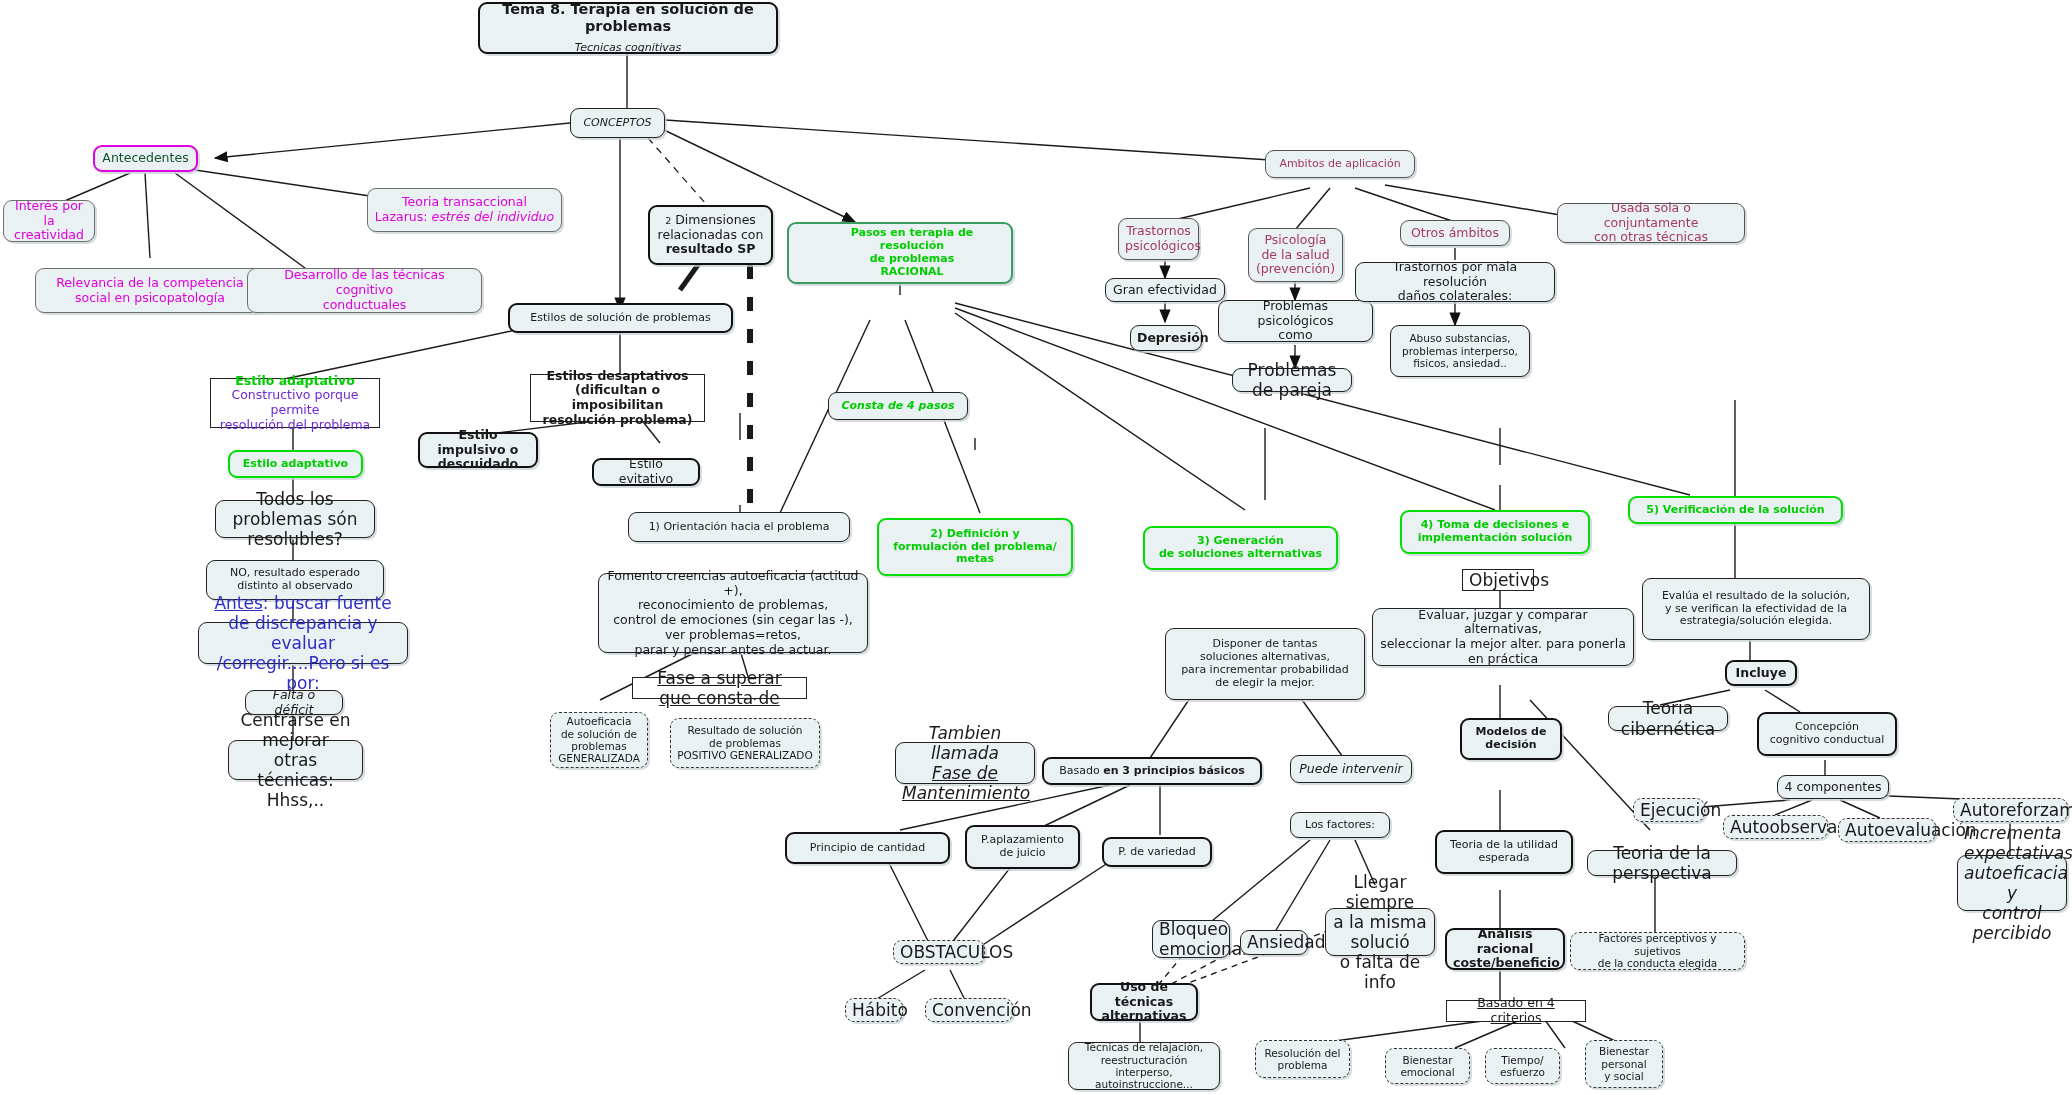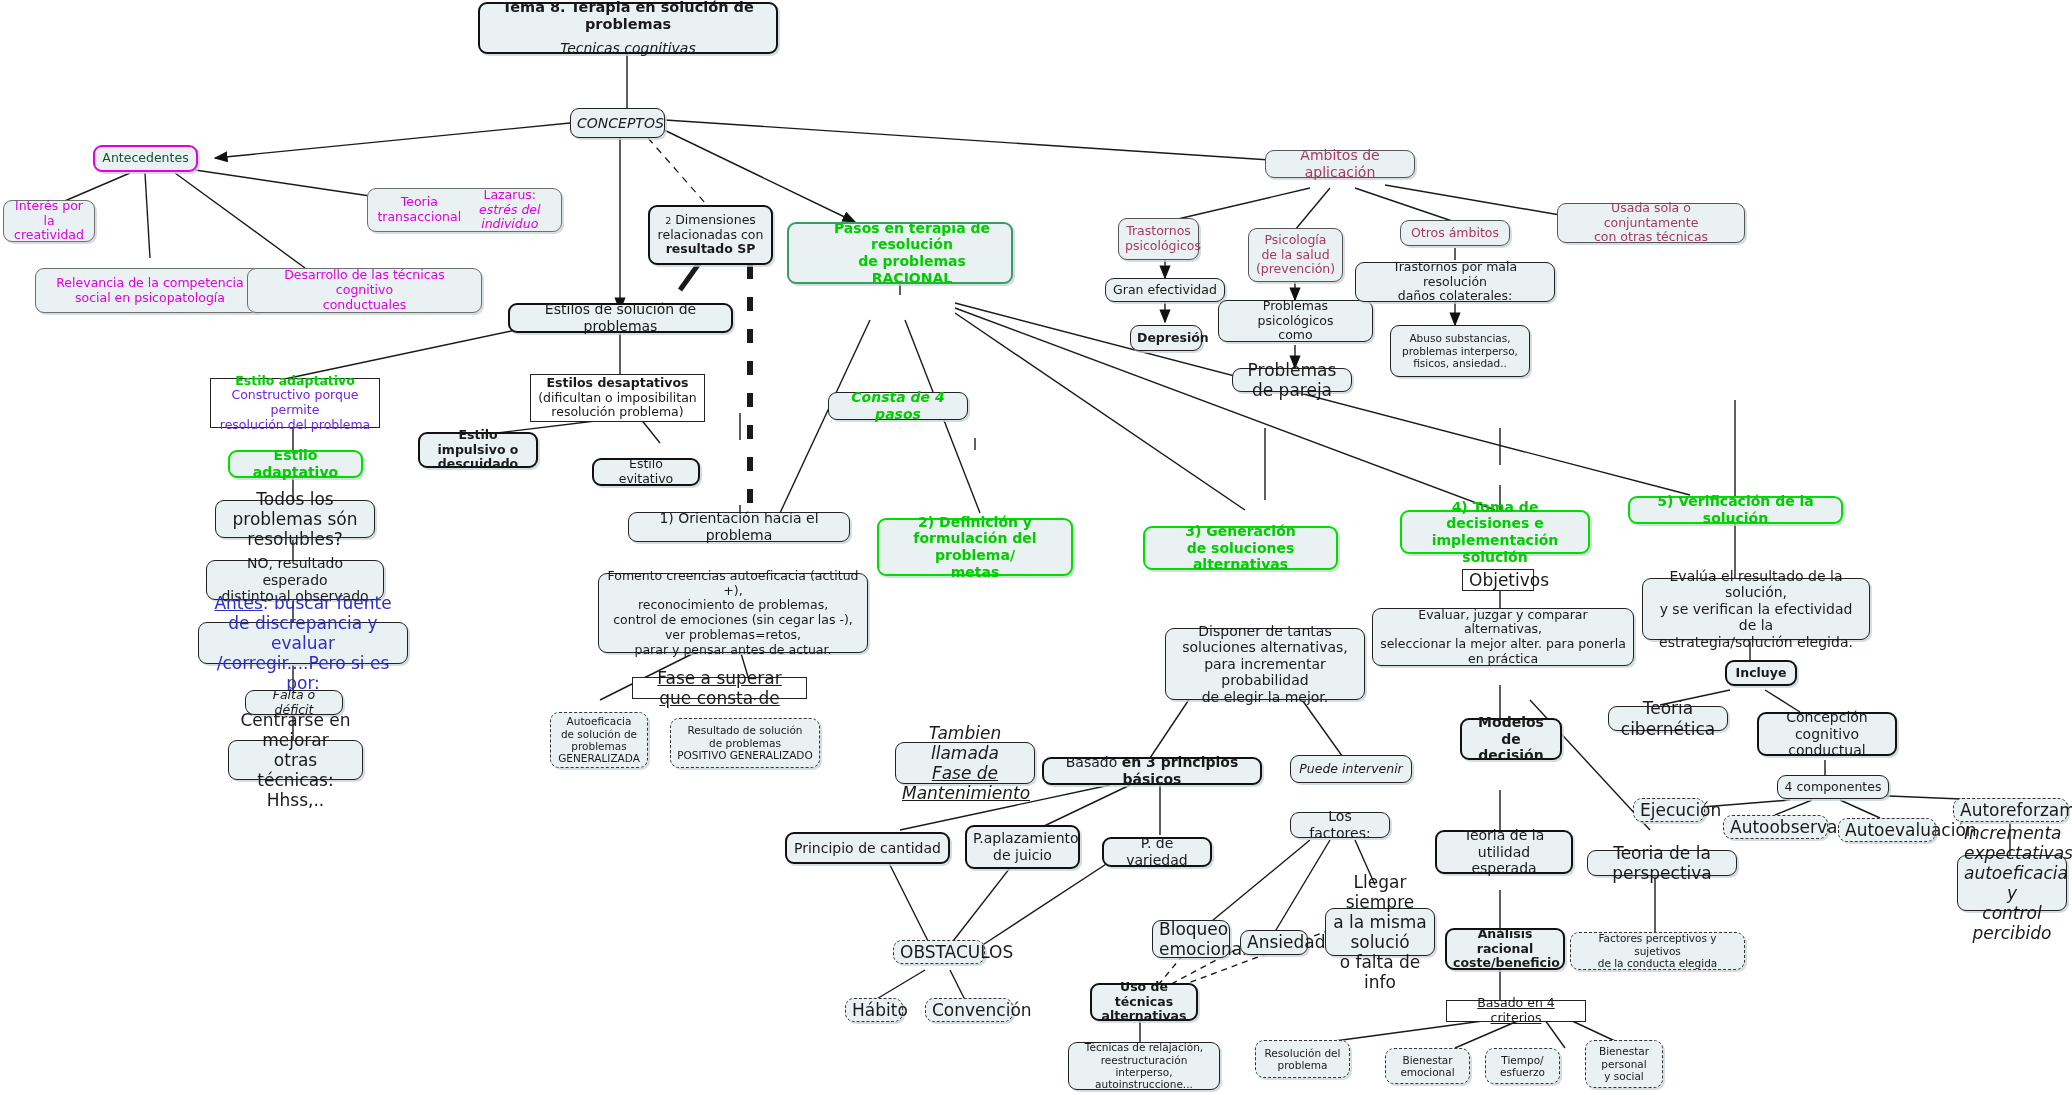"Tecnicas cognitivas" .fs13 { font-size: 14px -> 11px }
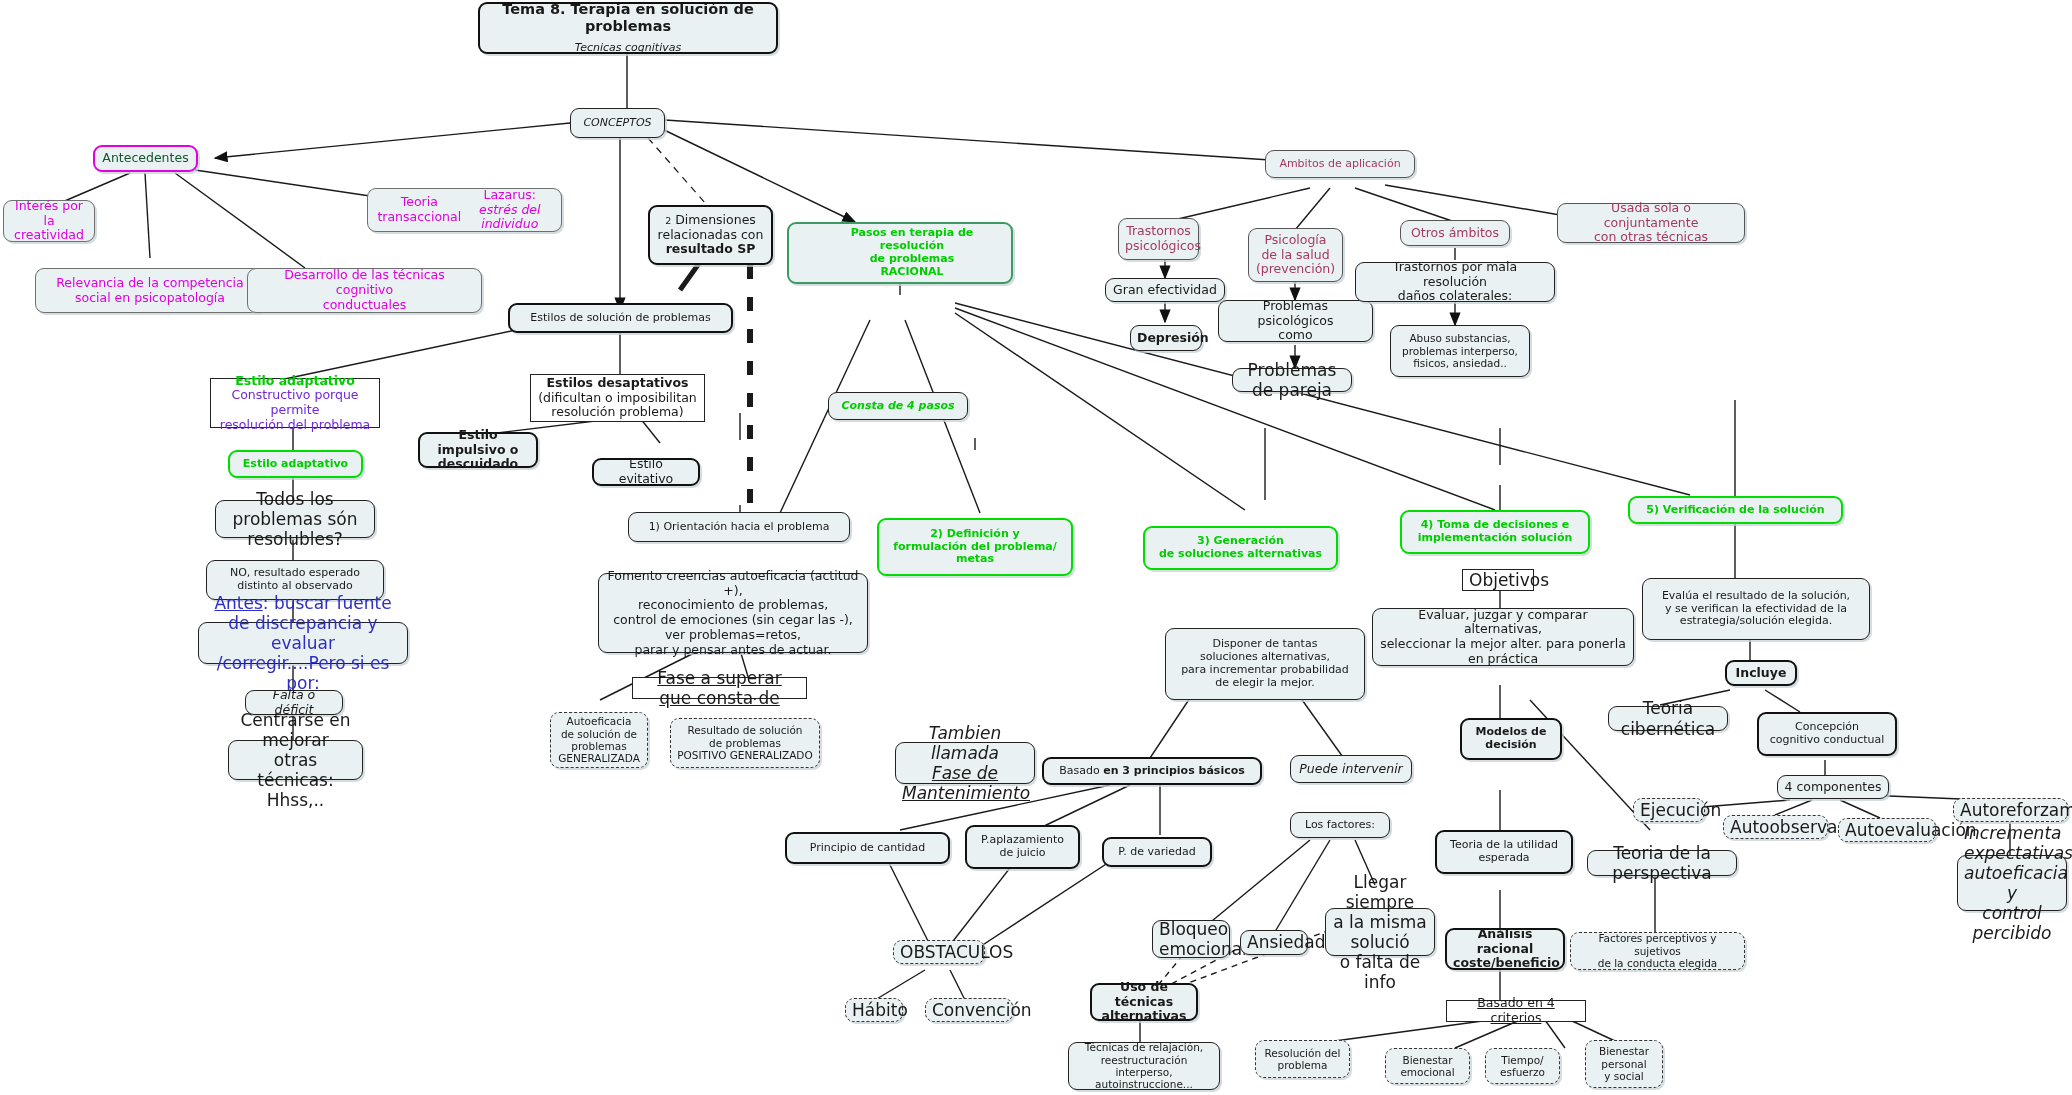"Teoria transaccional" div.node { flex-direction: row -> column }
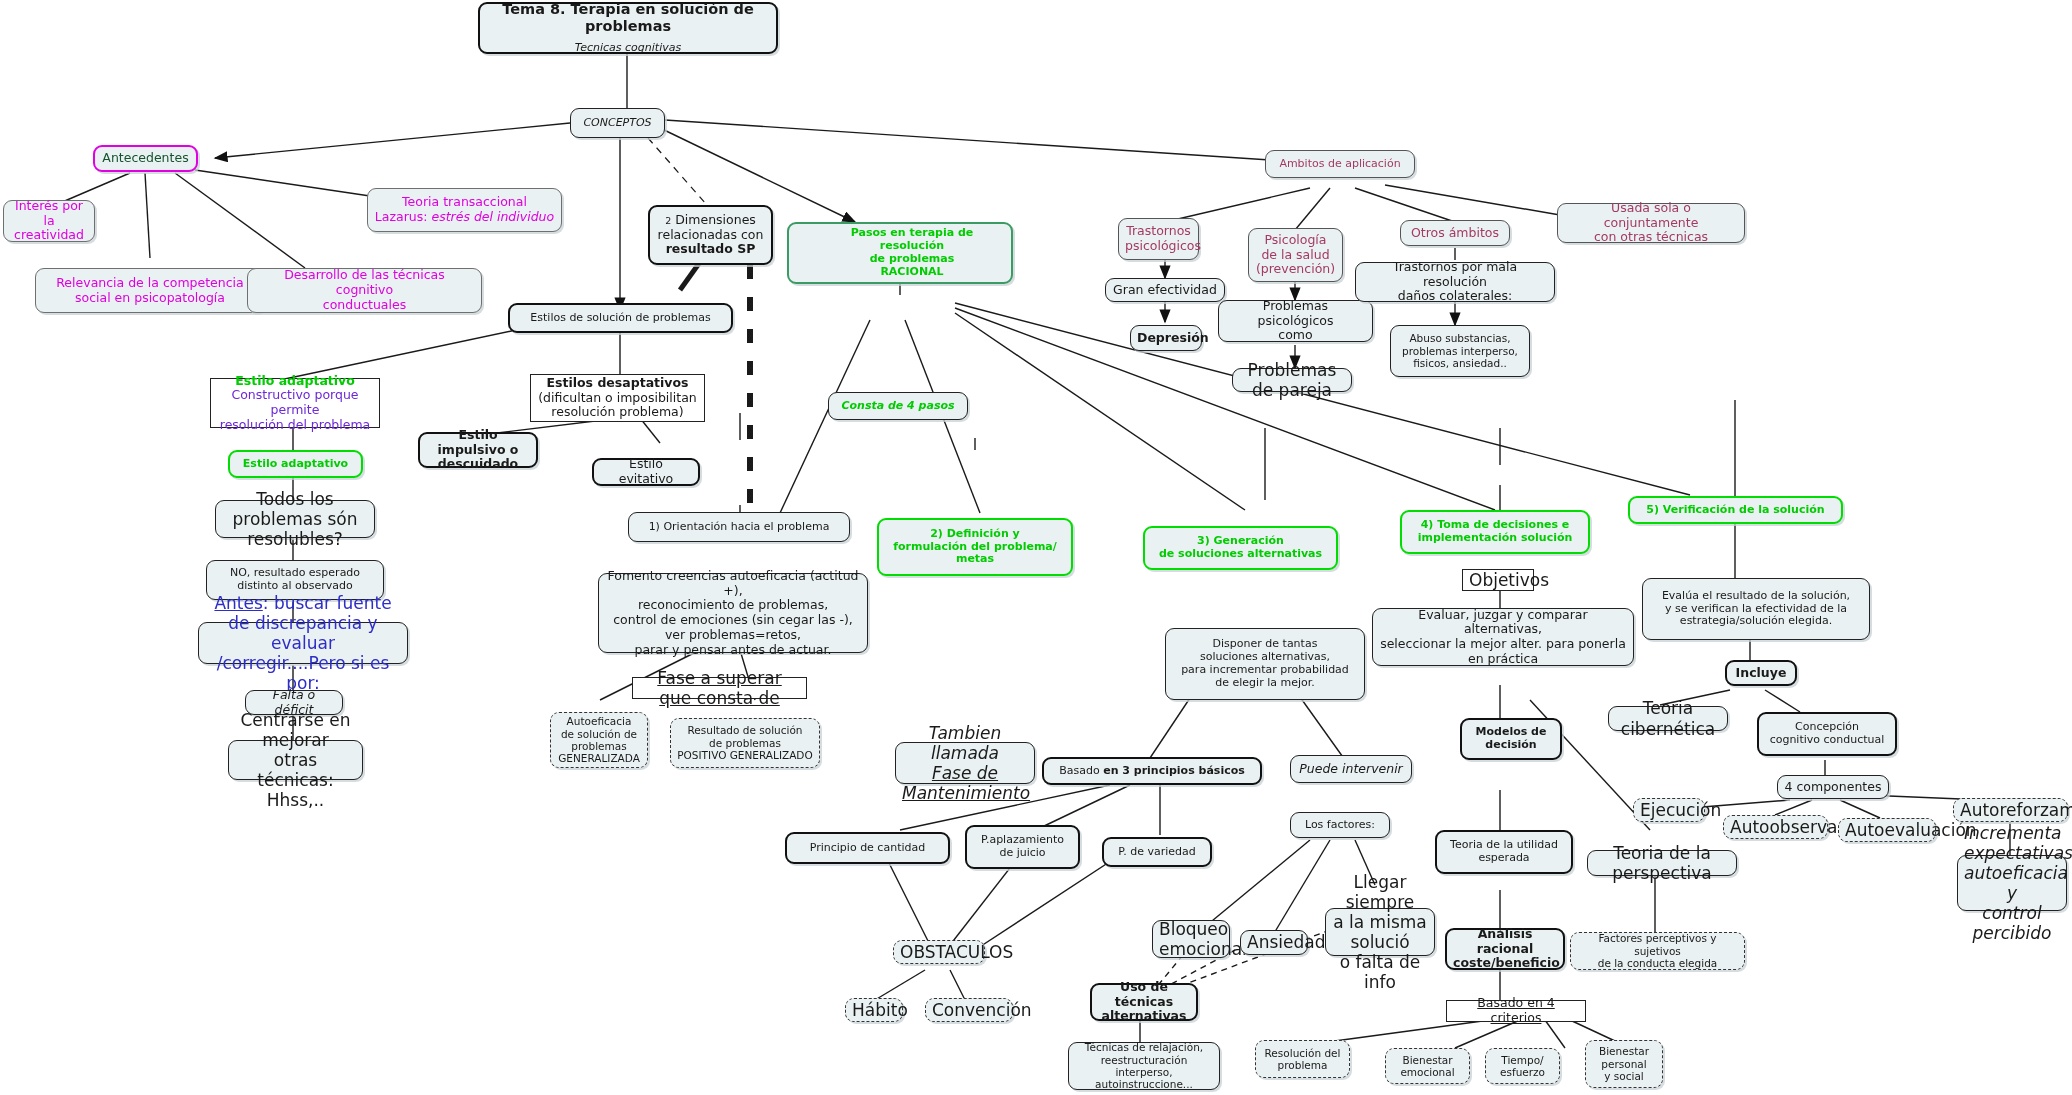"(dificultan o imposibilitan" span.t { font-weight: none -> bold }
